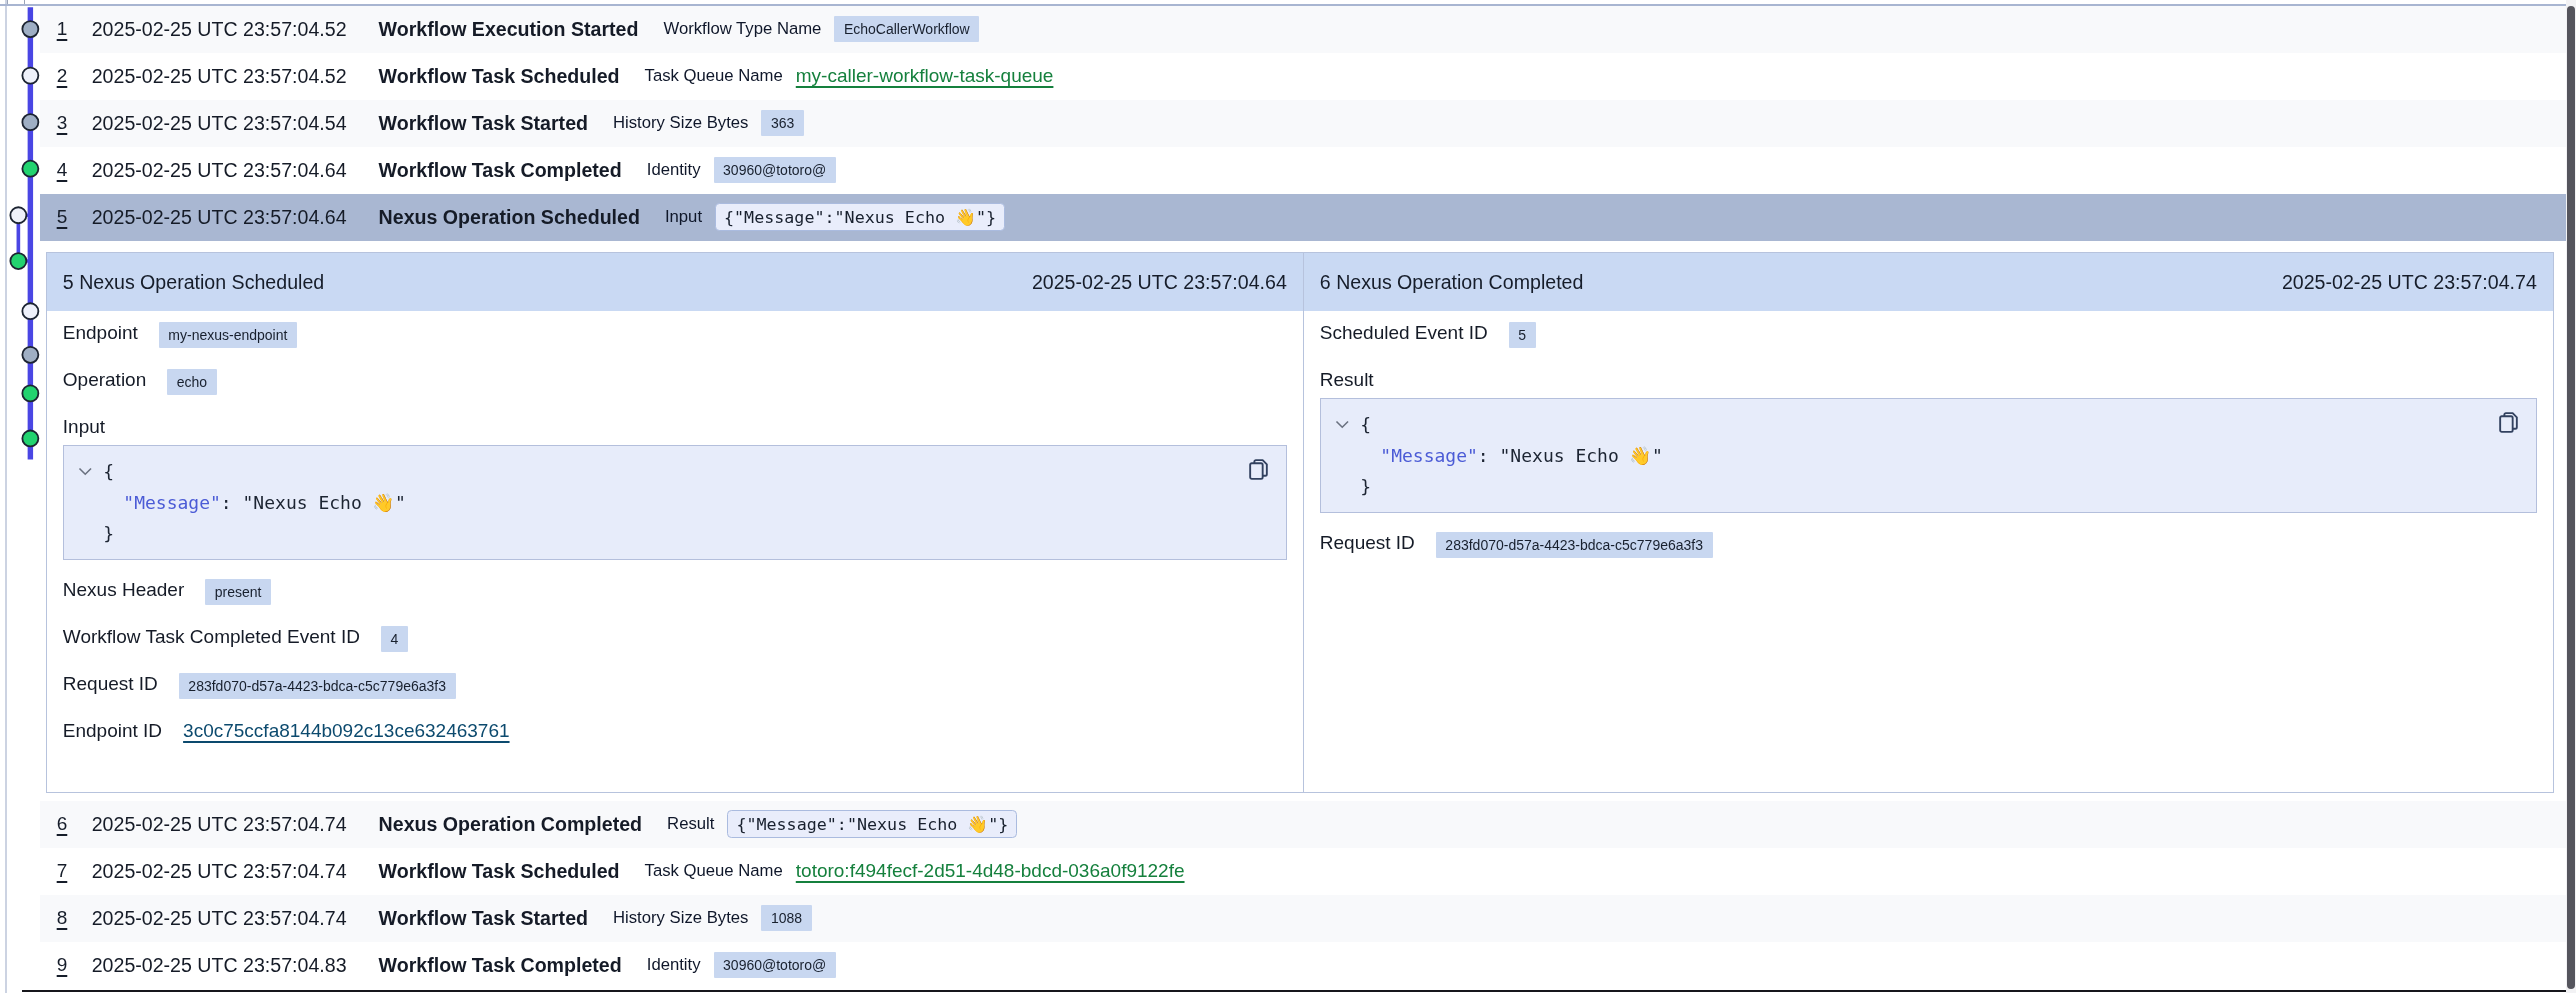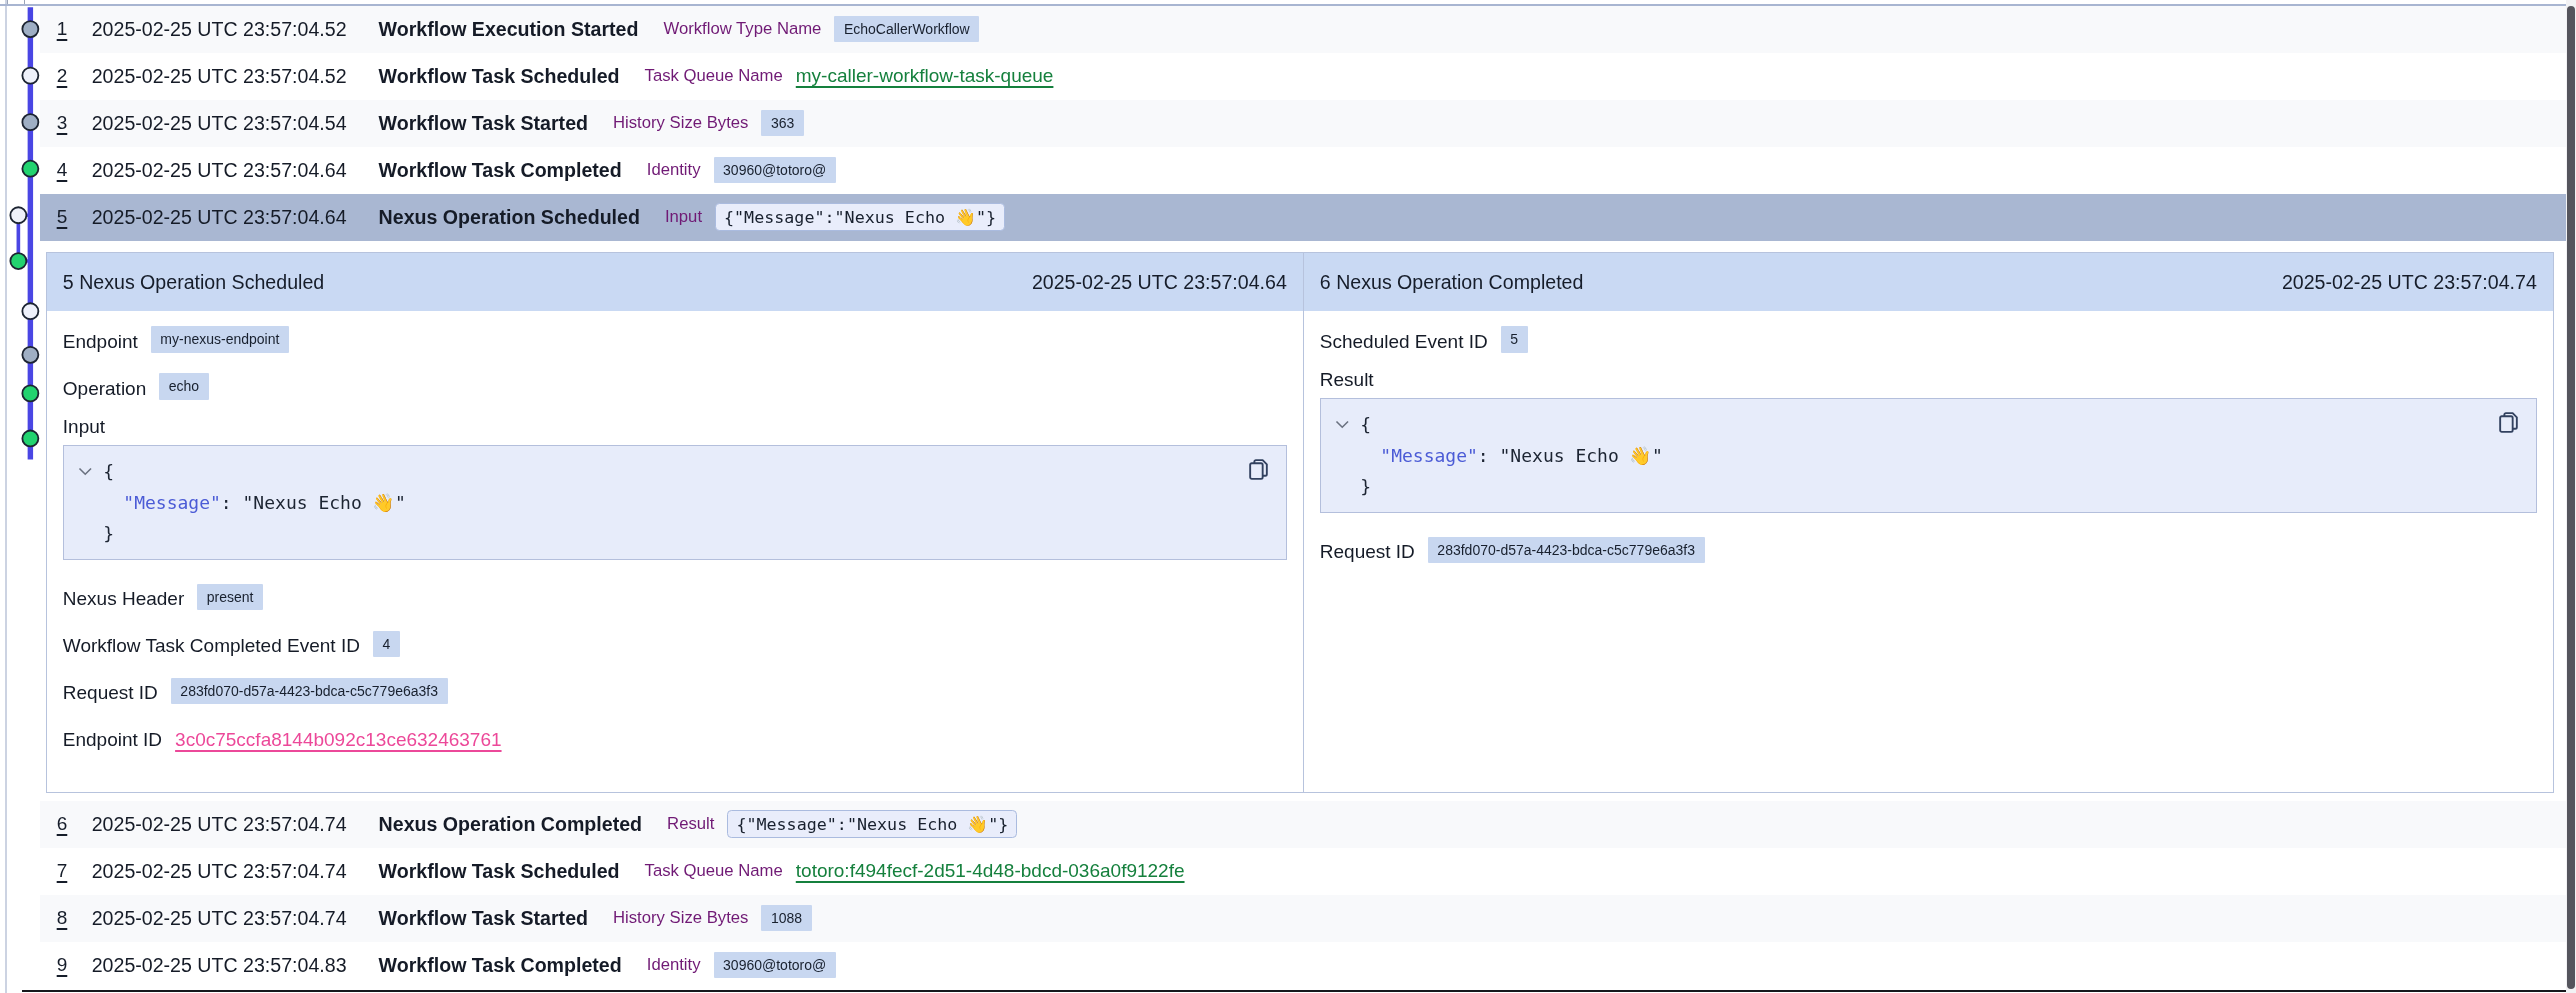"Workflow Type Name" .dlabel { color: #701a75 -> #0f172a }
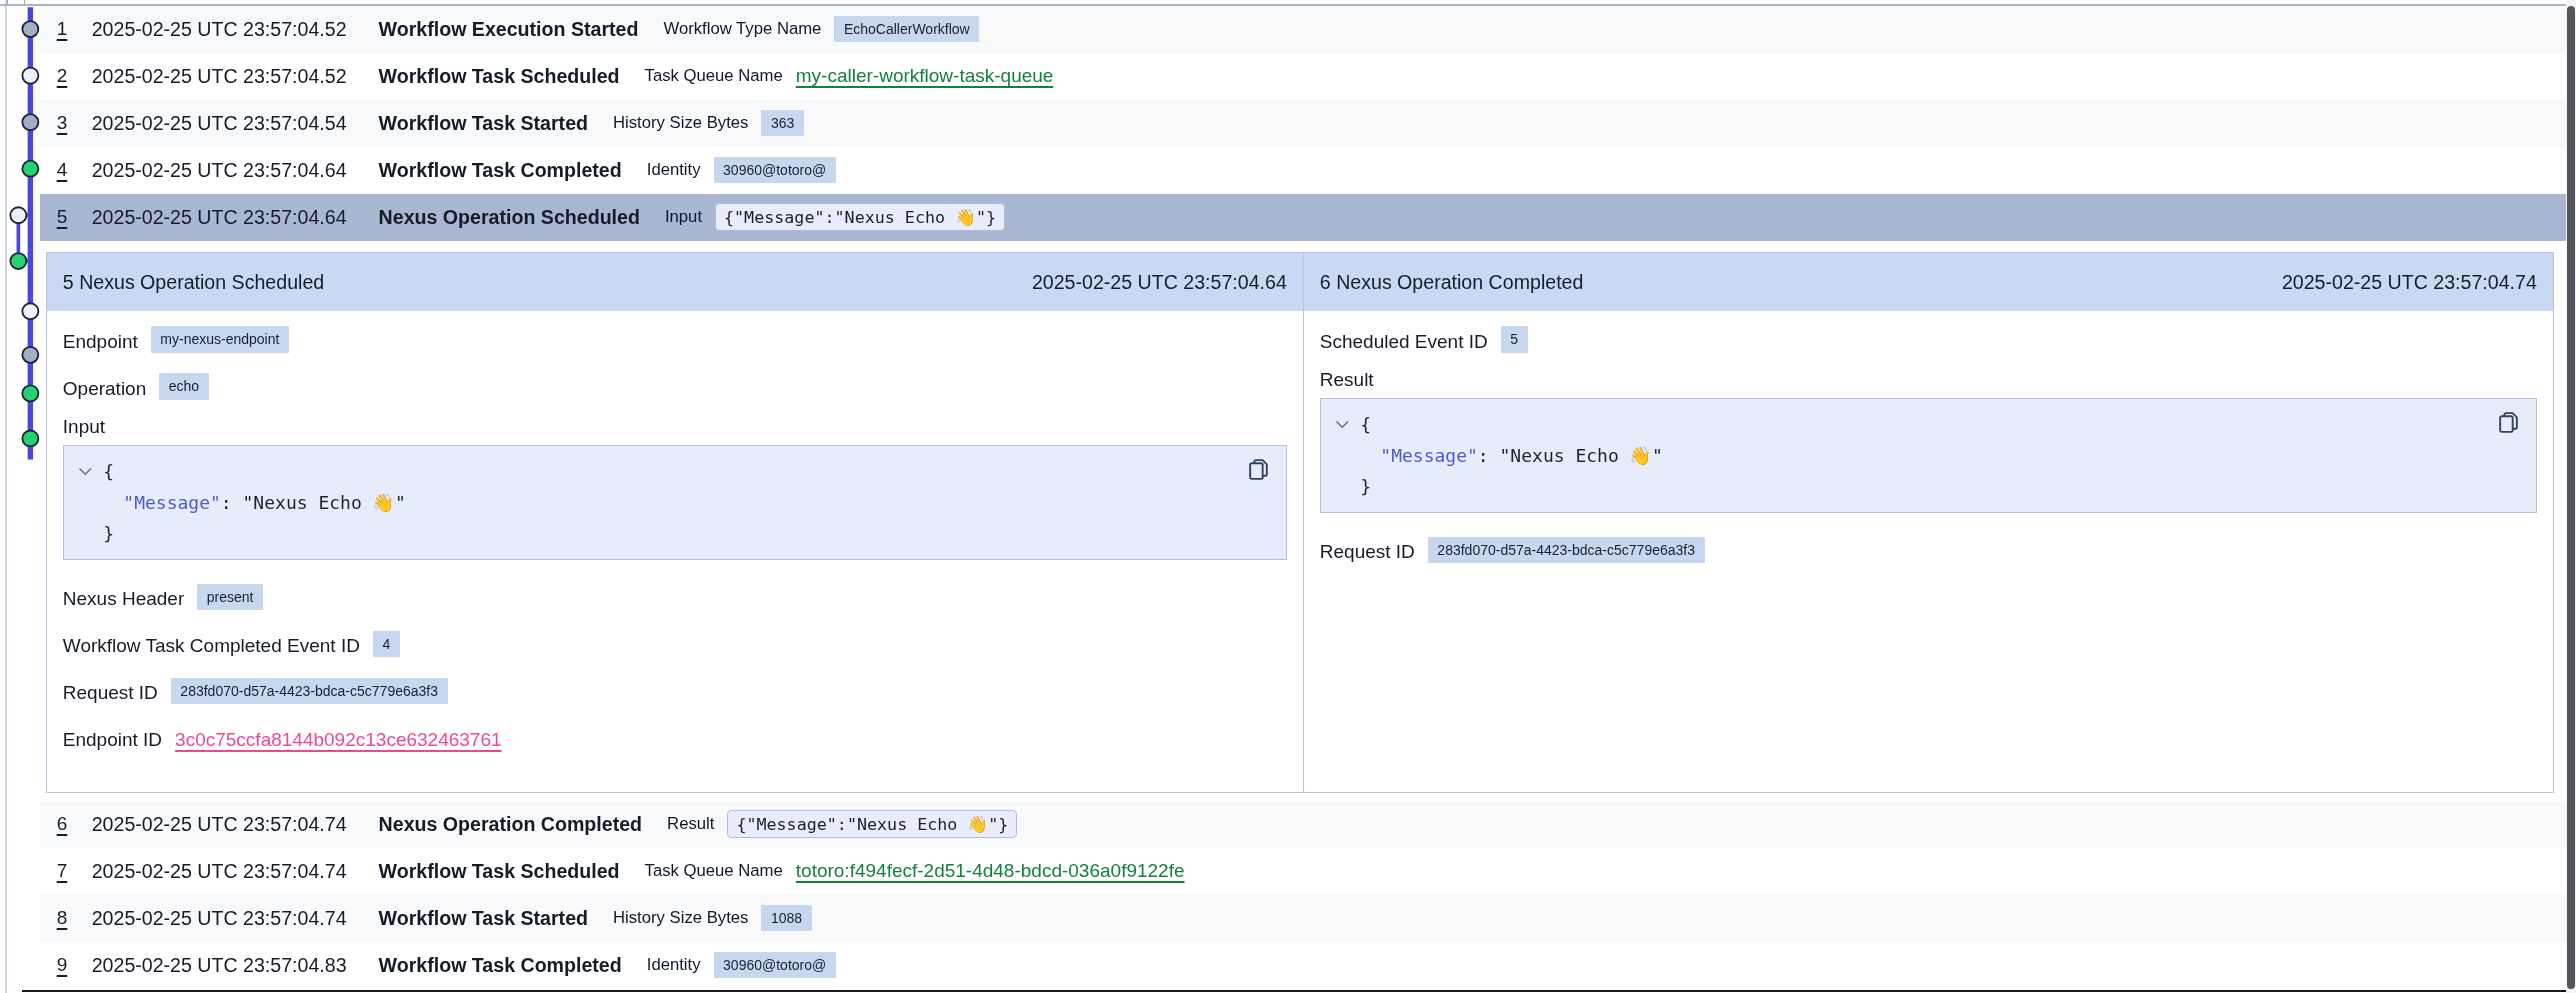"Endpoint" .frow { align-items: flex-end -> flex-start; gap: none -> 8px }
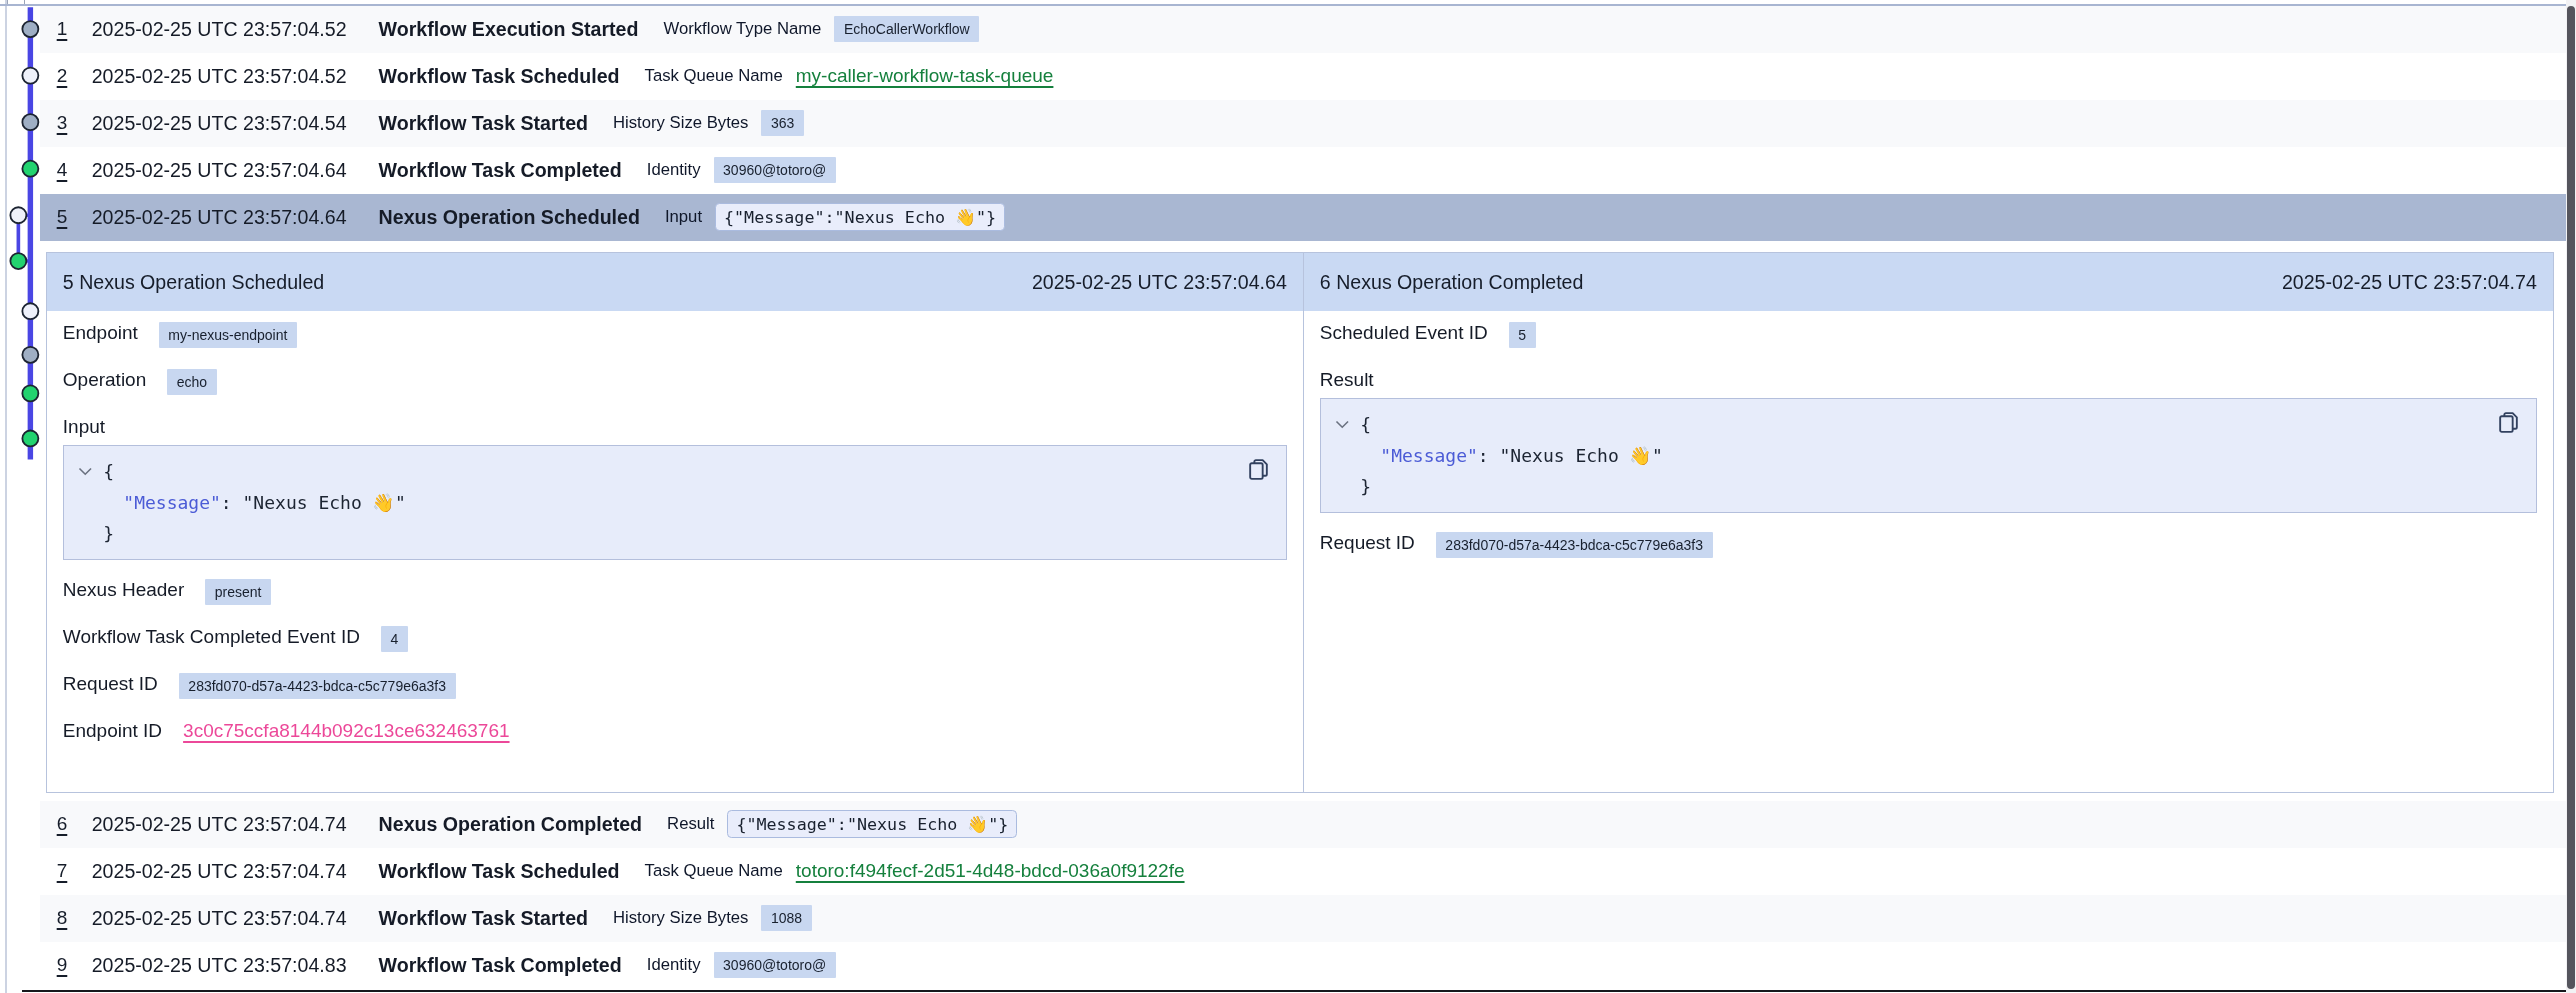"3c0c75ccfa8144b092c13ce632463761" .plink { color: #ec4899 -> #0c4a6e }
